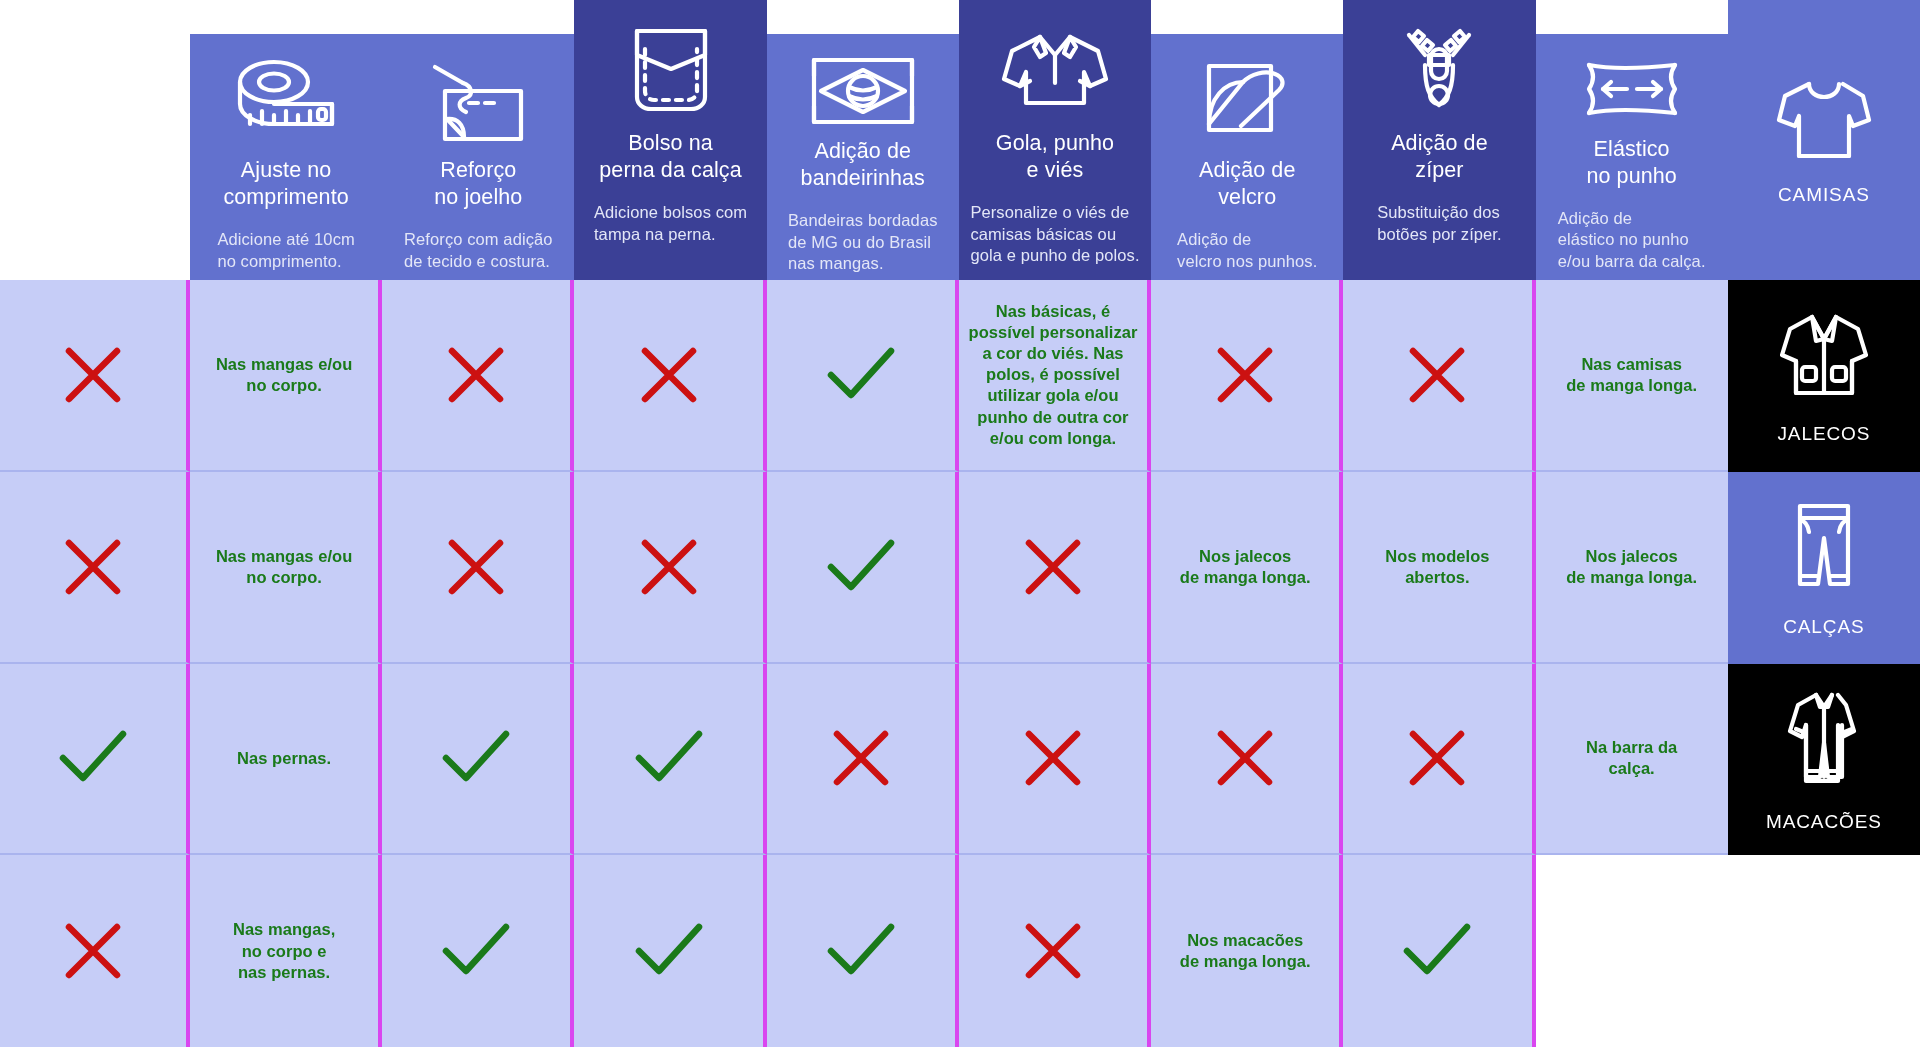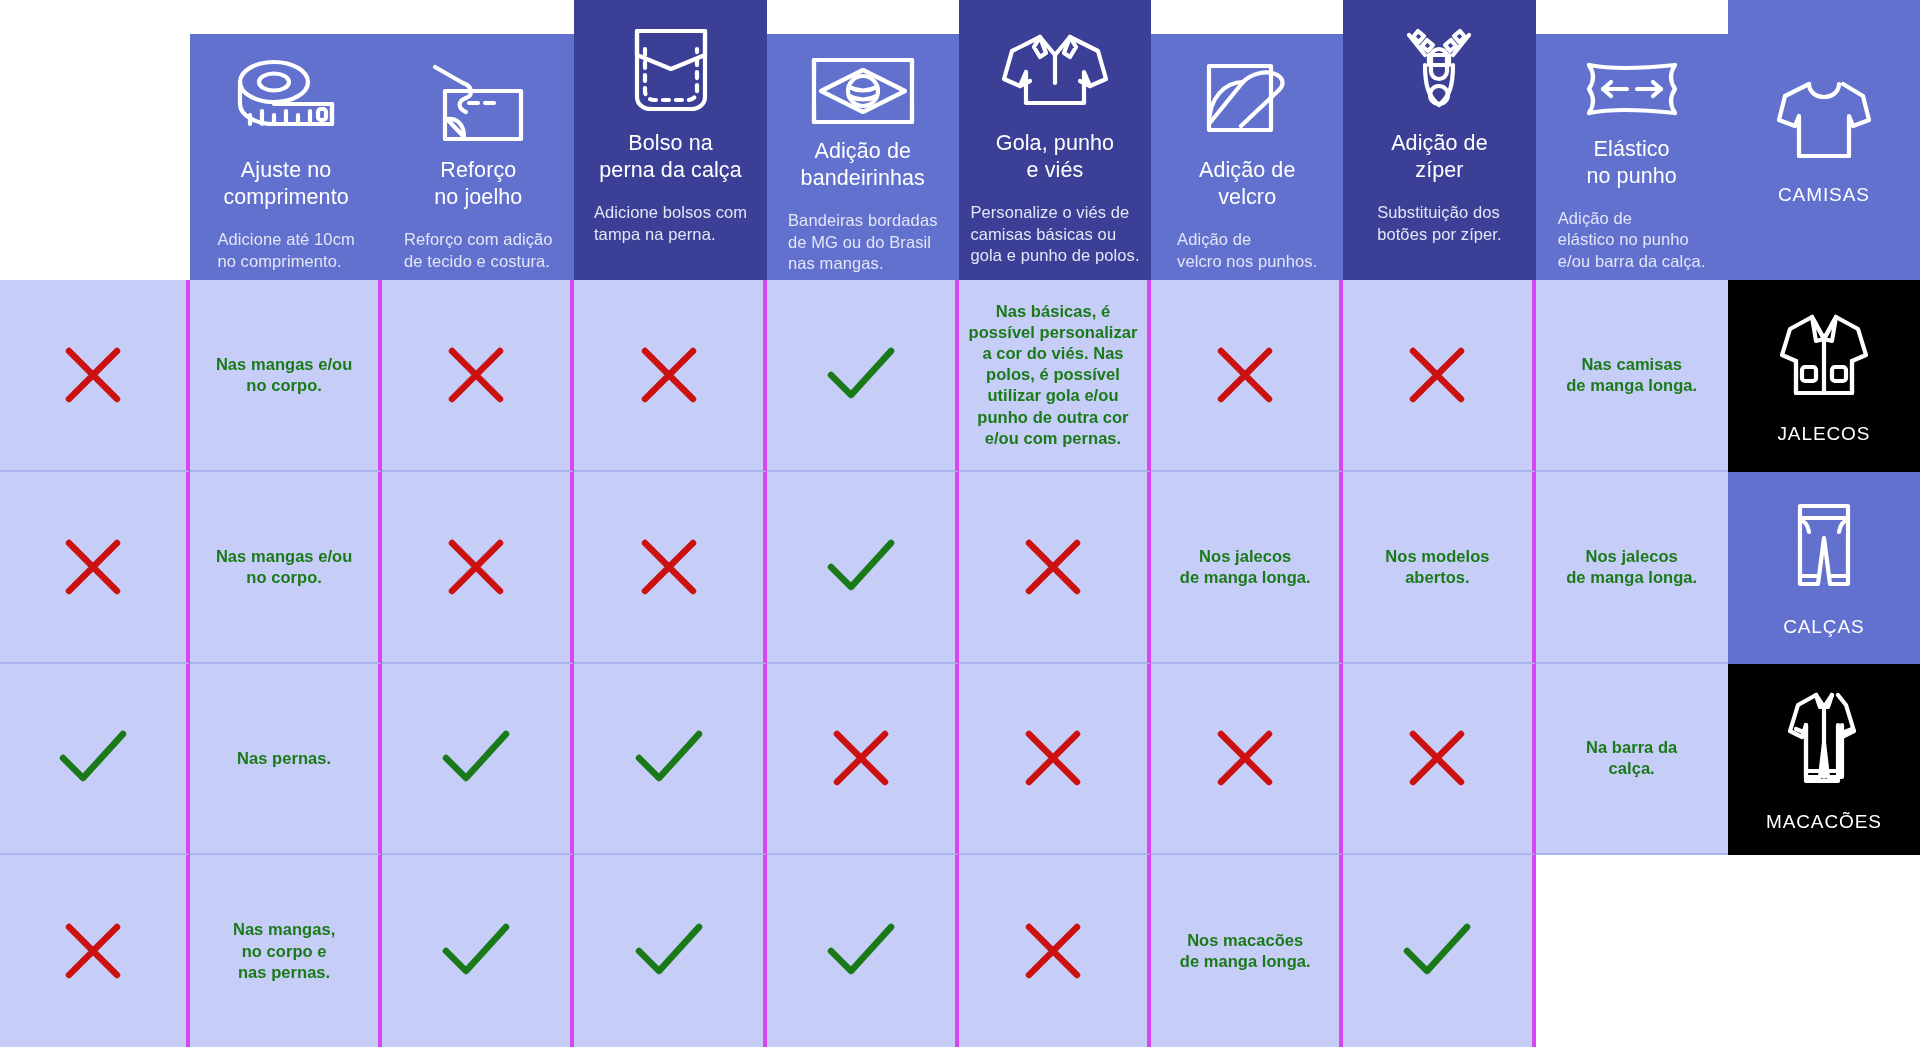"e/ou com pernas." span { text: pernas -> longa }
